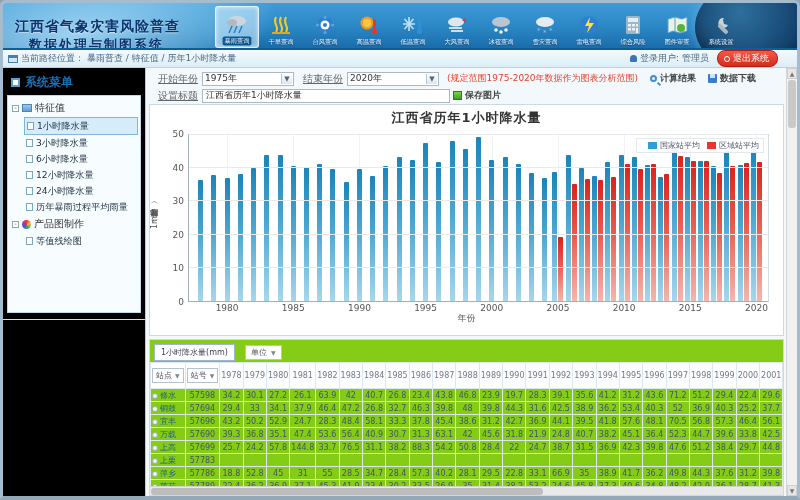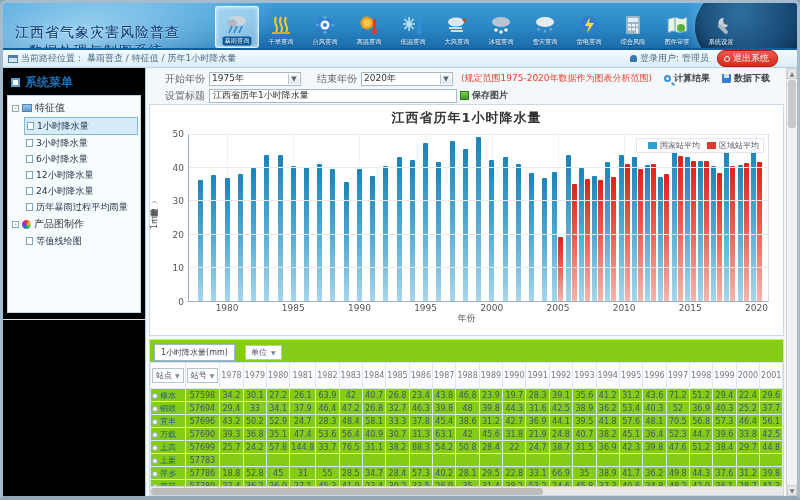"江西省气象灾害风险普查" .app-title { font-weight: normal -> bold; padding: 20px 0 0 12px -> 14px 0 0 12px }
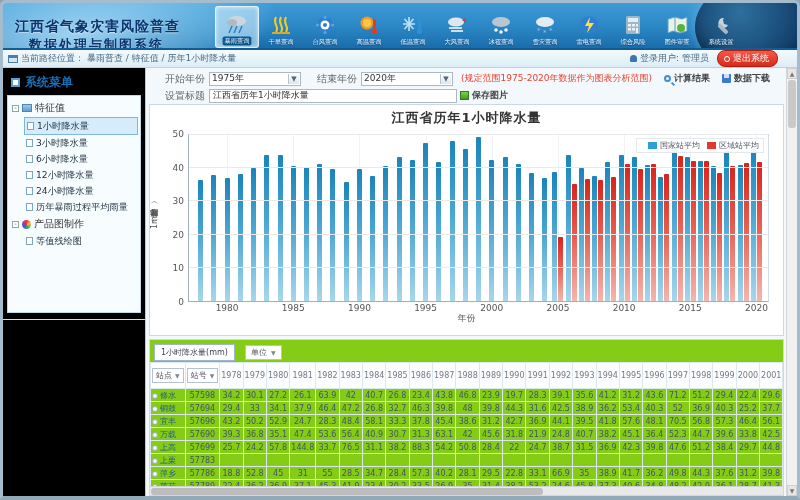"开始年份" .ctrl-row label { margin: 0 4px 0 16px -> 0 4px 0 9px; text-decoration: none -> underline }
